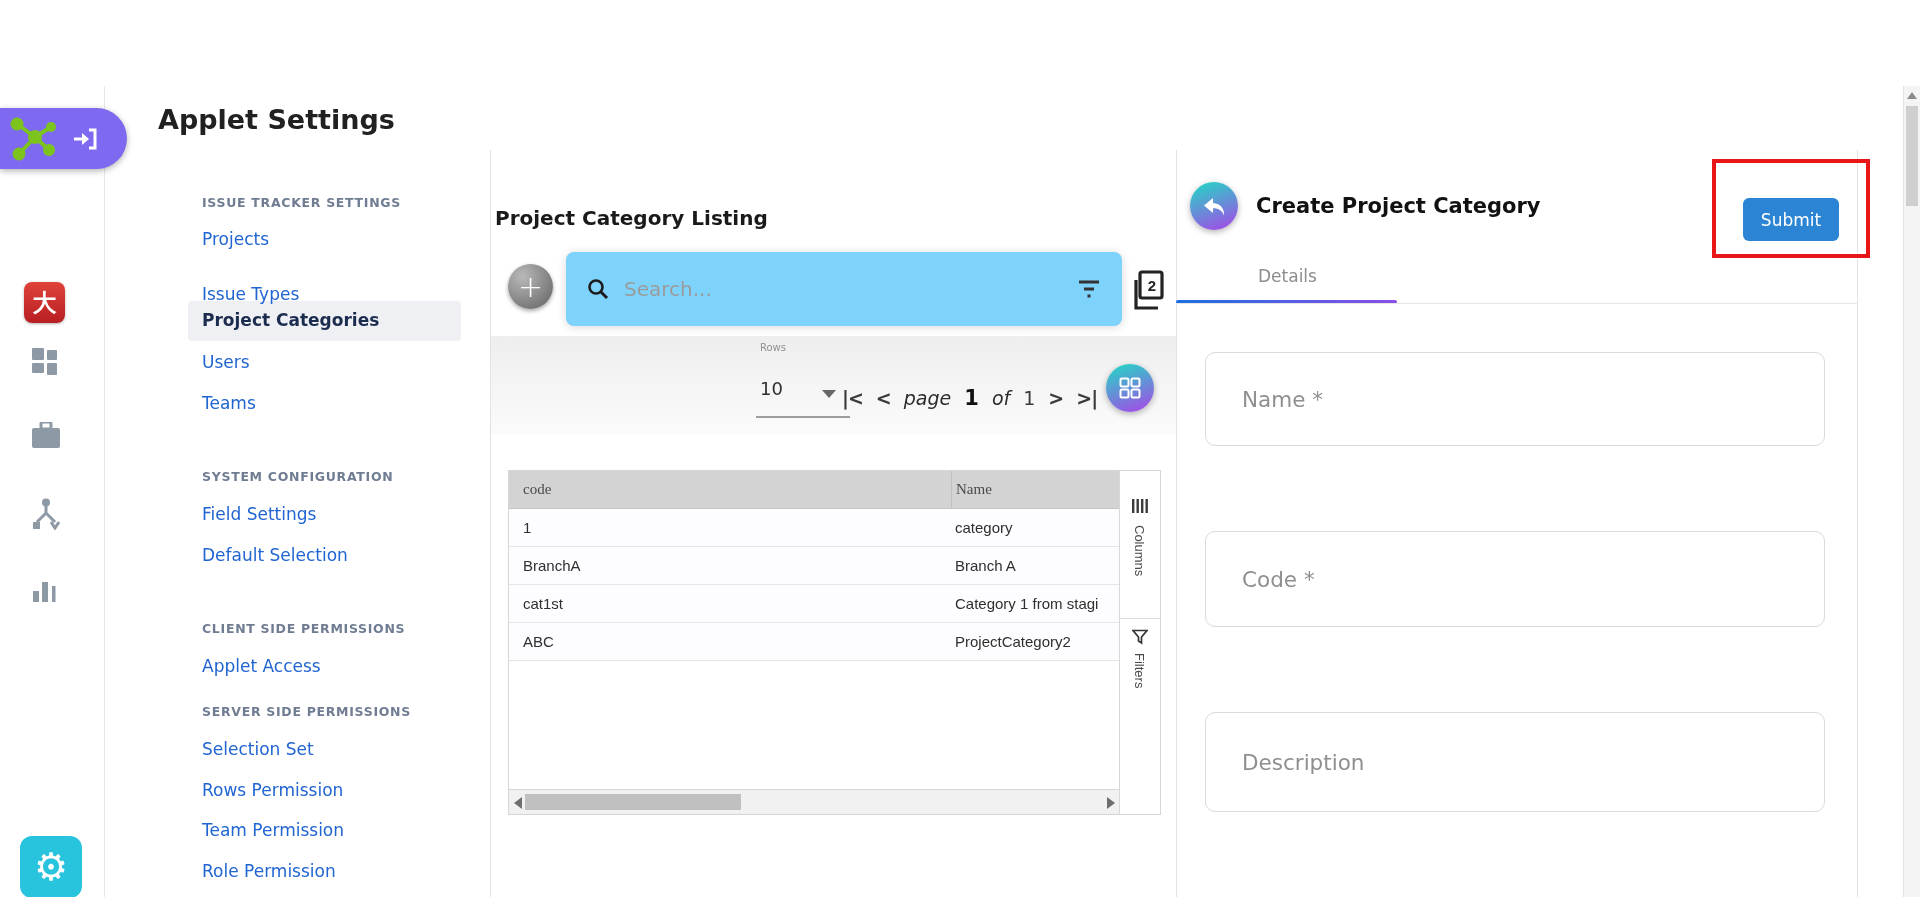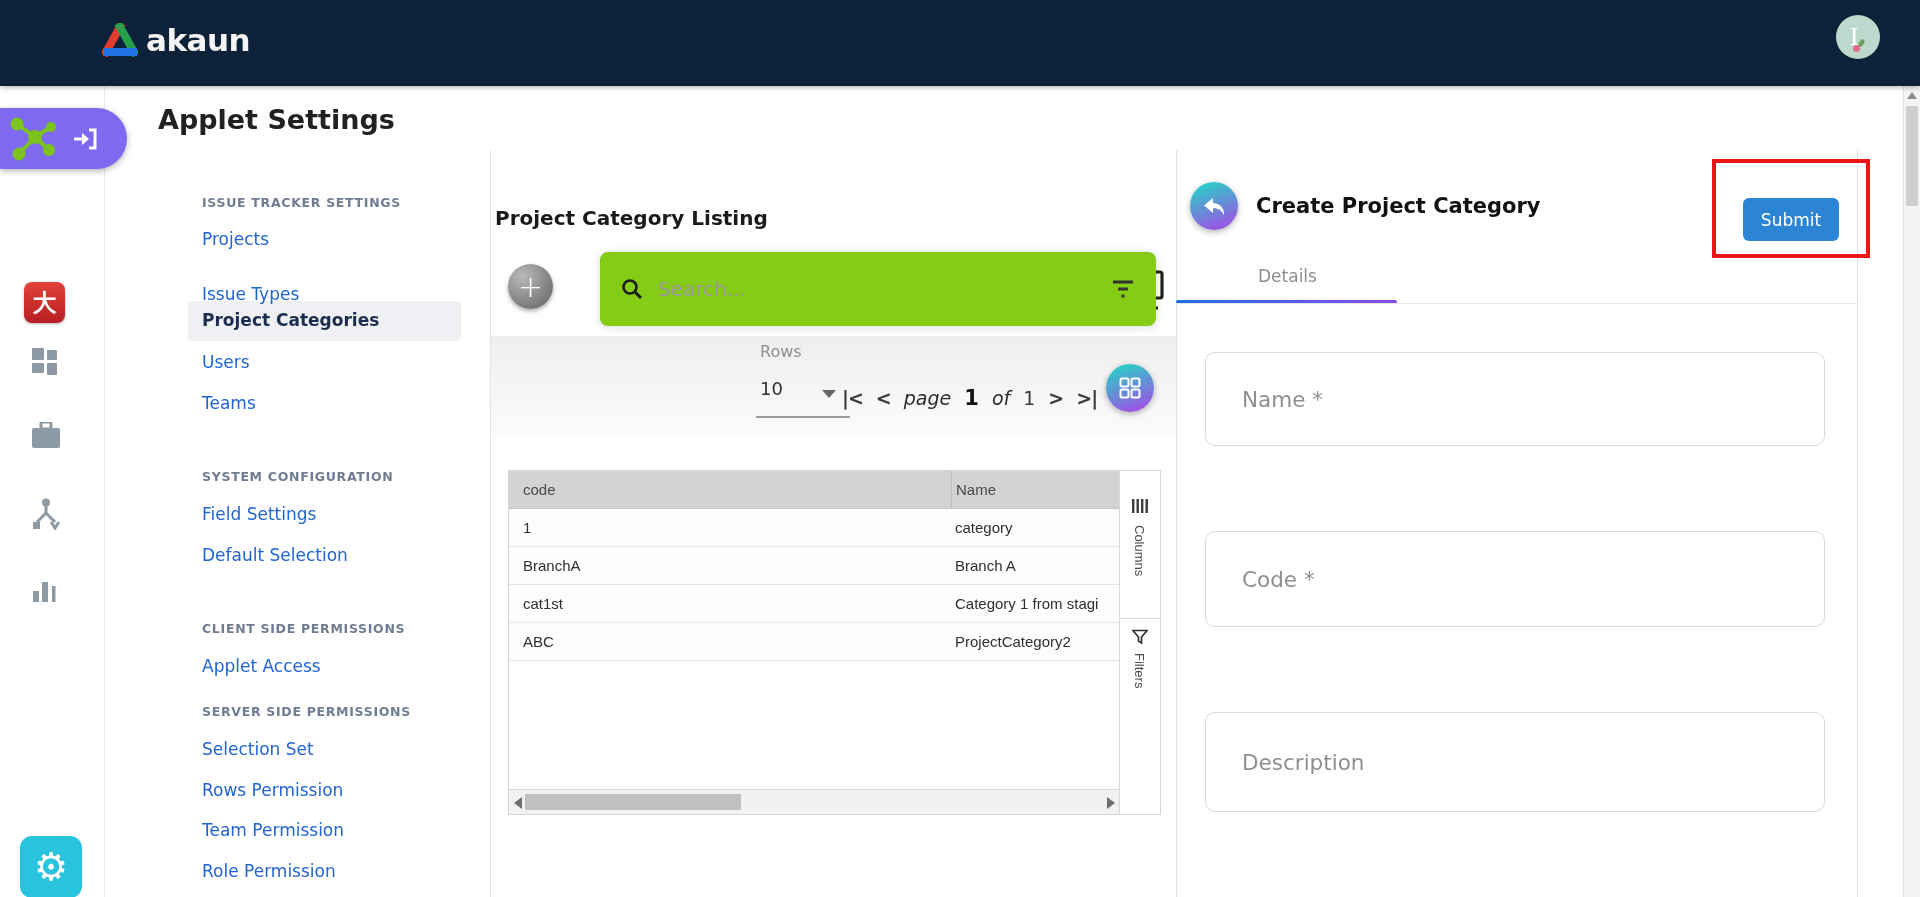"akaun" div.header { html: <div> <div> <svg> <path></path> <path></path> <path></path> </svg> <span>akaun</span> </div> <div> <span>L</span> <span></span> <span></span> </div> </div> -> none }
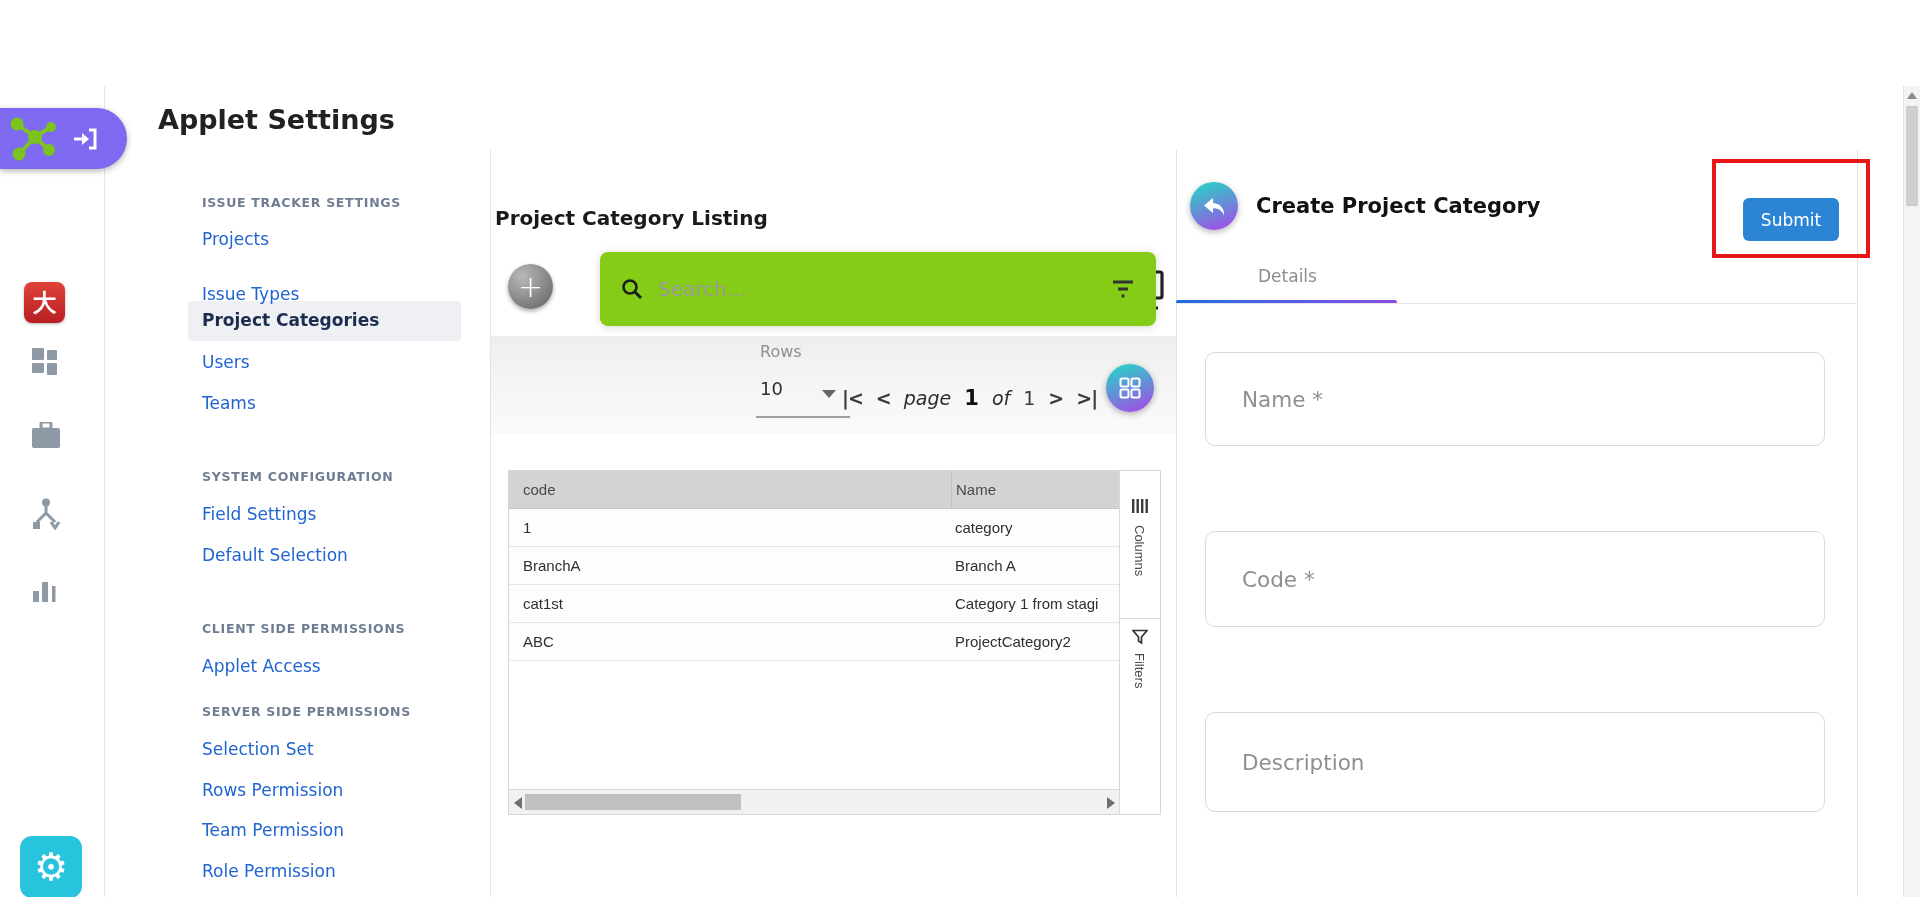"Search..." .search-card { background: #84cc16 -> #7dd3fc; margin-left: 34px -> none }
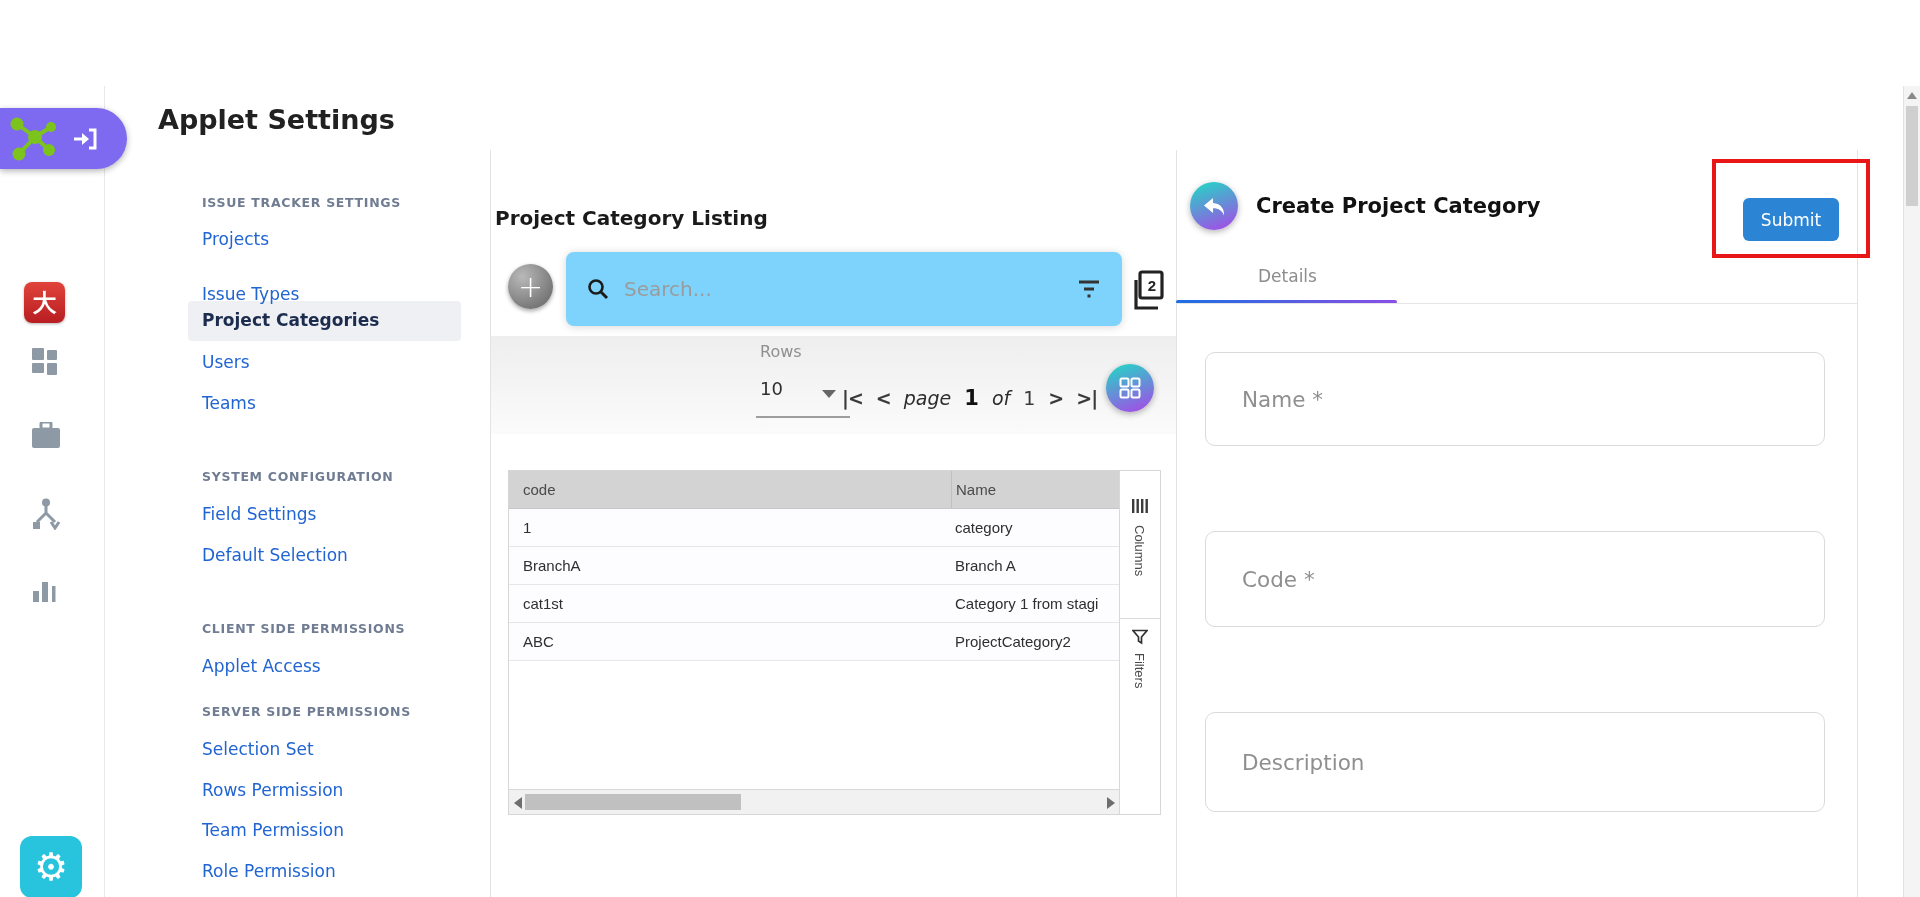"Rows" .rows-label { font-size: 16px -> 10px }
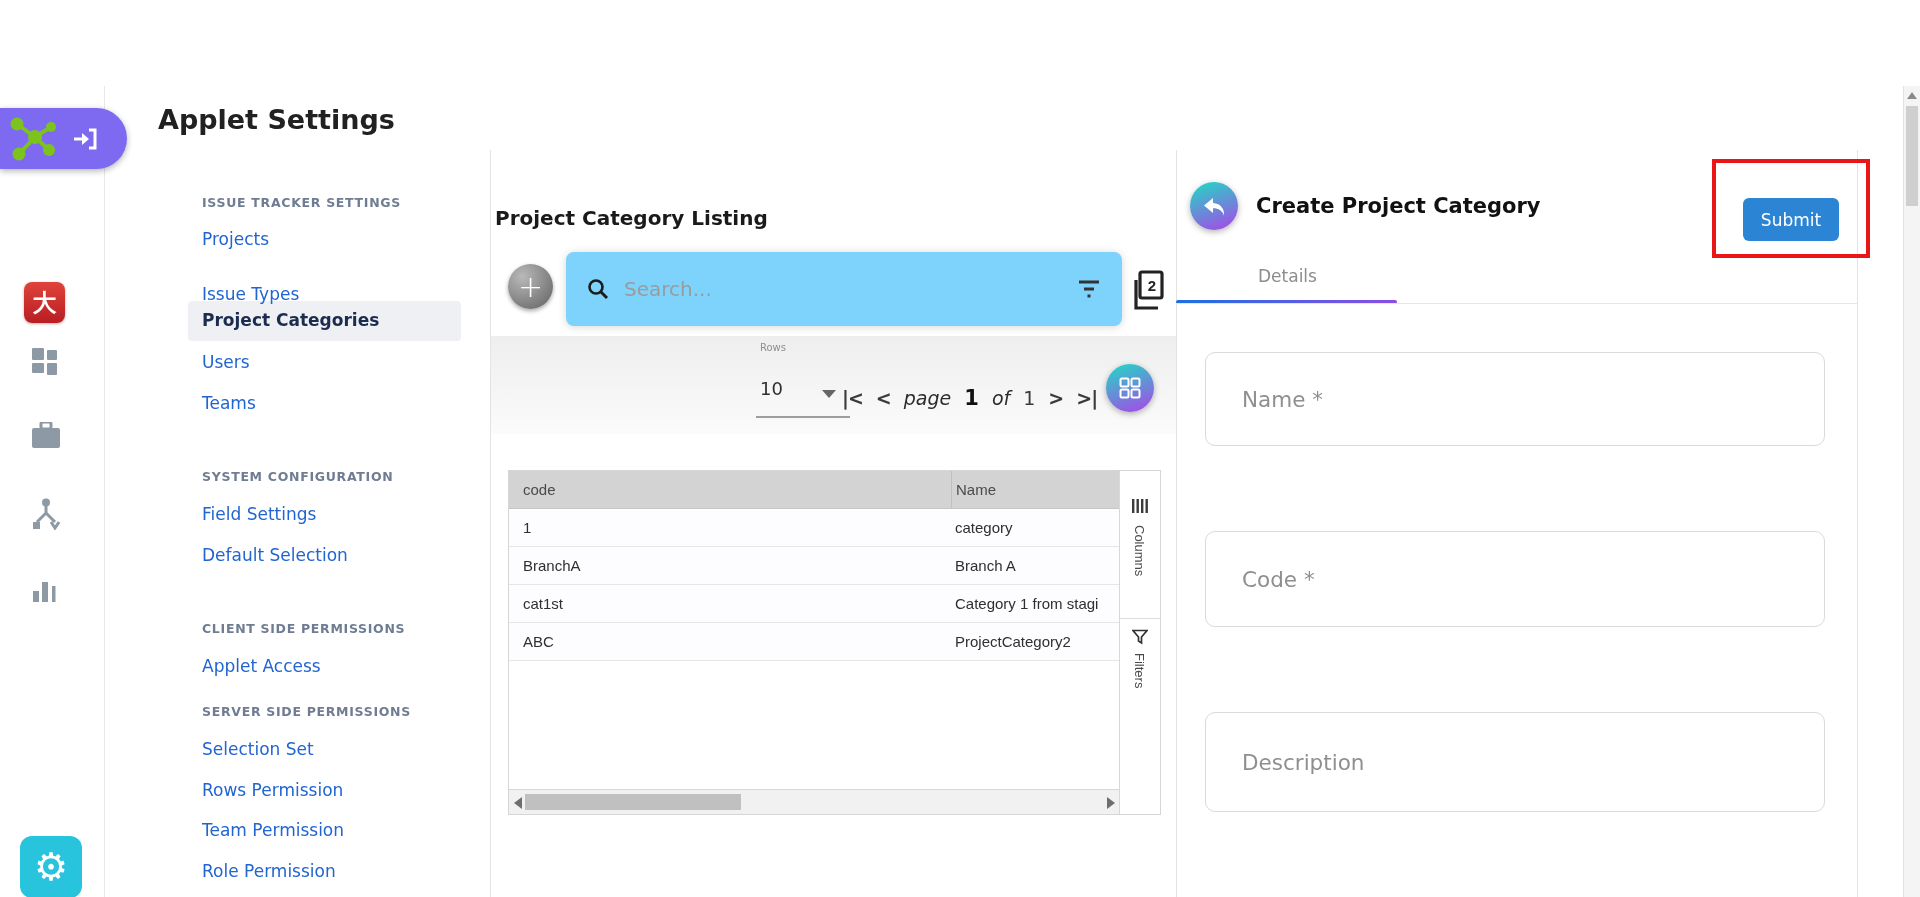"code" .trow.head { font-family: none -> Liberation Serif, serif }
